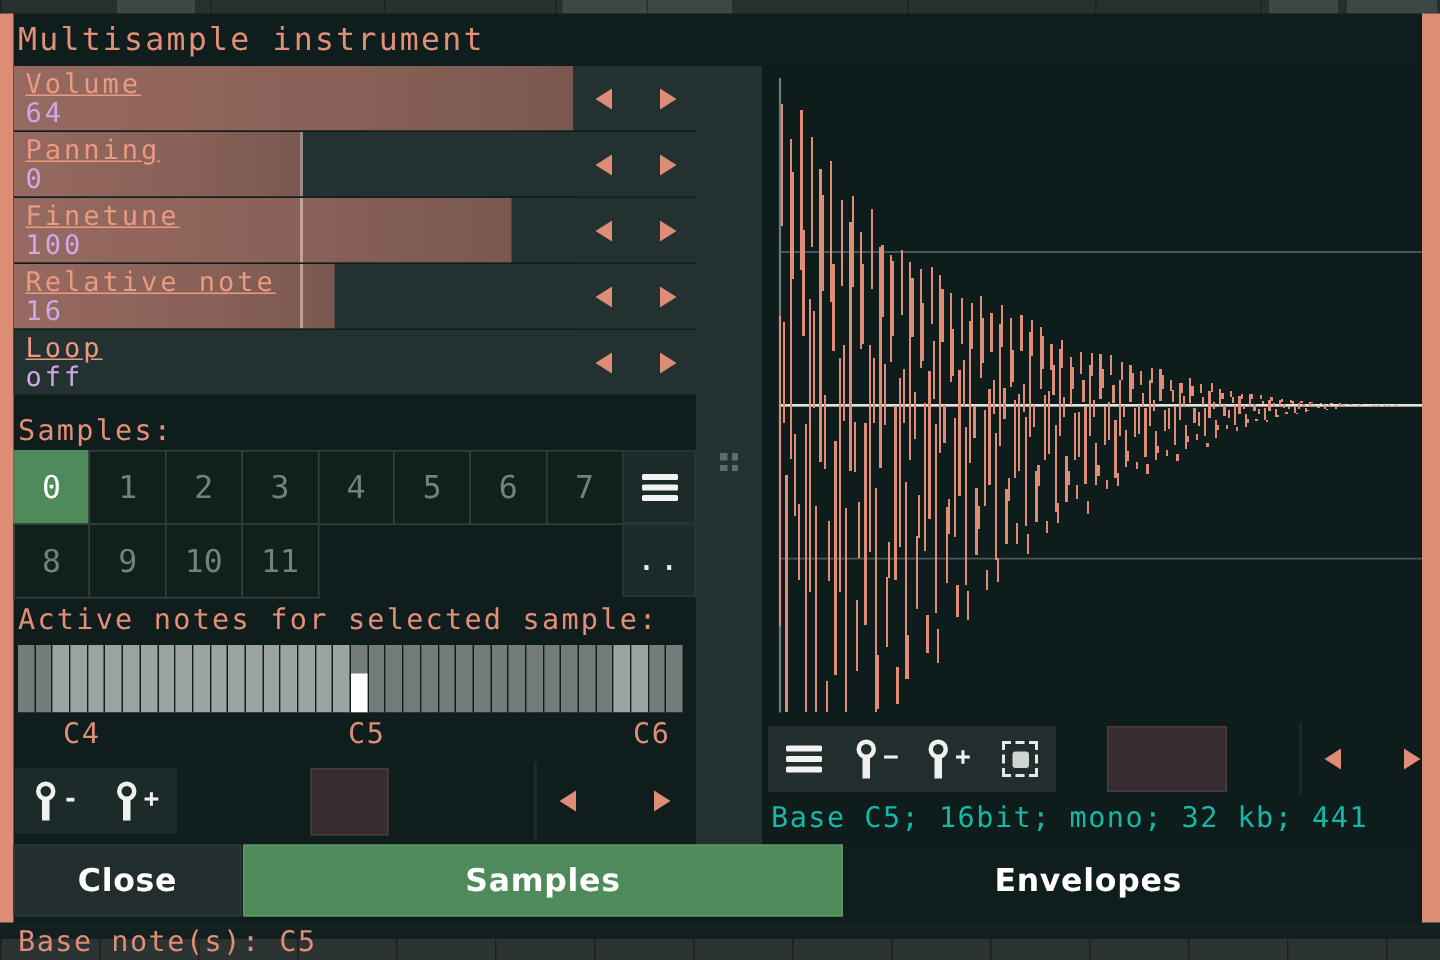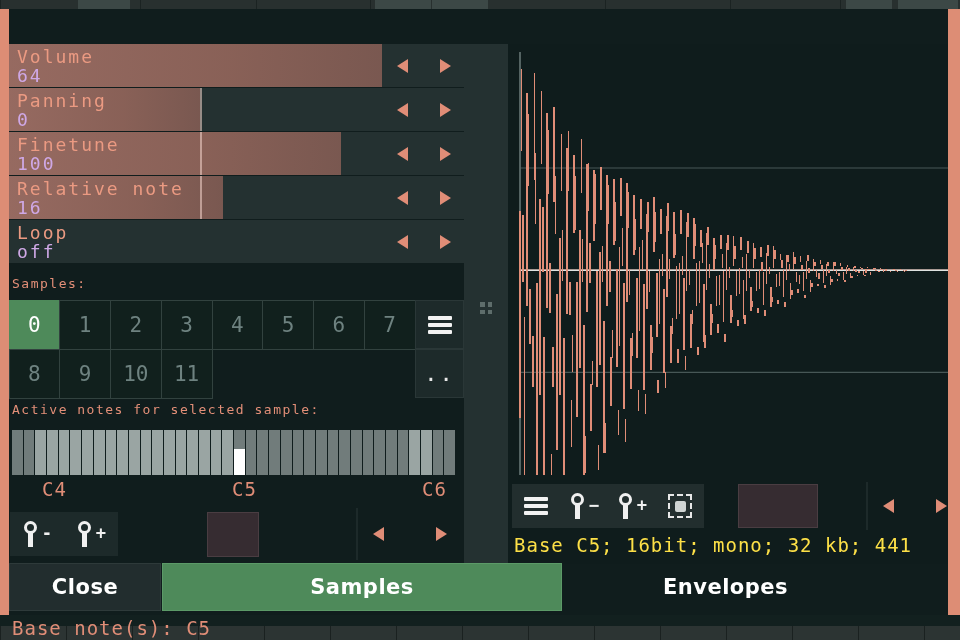"Multisample instrument" div.title { html: none -> <div>Multisample instrument</div> }
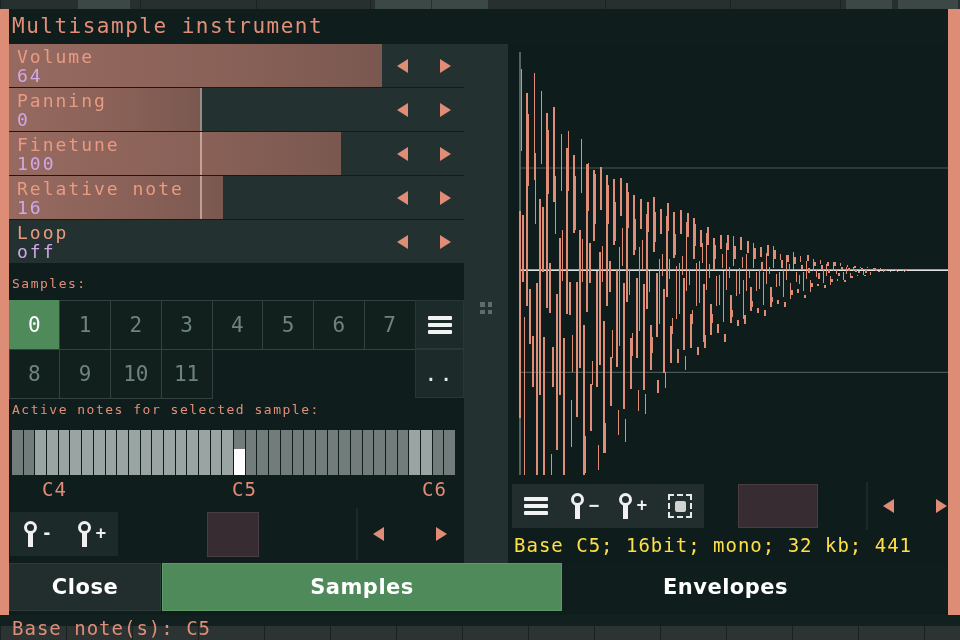"Volume" .slider .lbl { text-decoration: none -> underline }
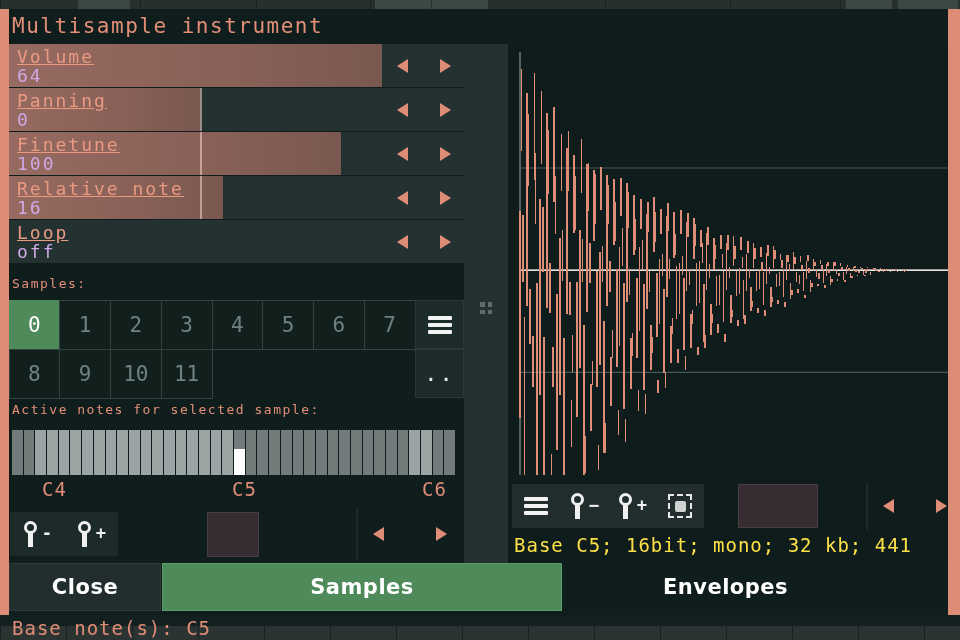"Samples:" .sec-label { font-size: 13px -> 19px }
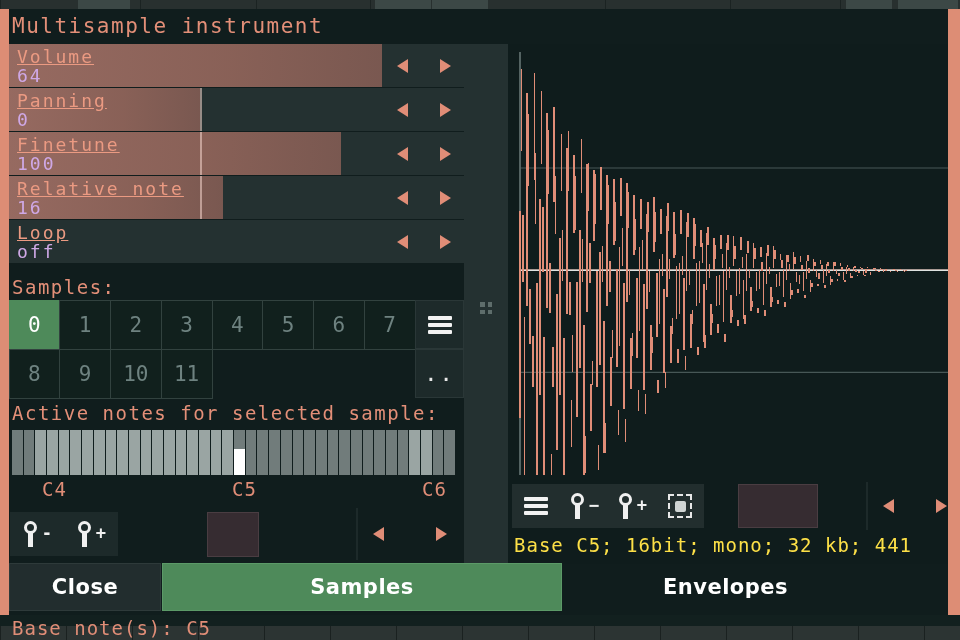"Base C5; 16bit; mono; 32" .wave-status { color: #fde047 -> #14b8a6 }
